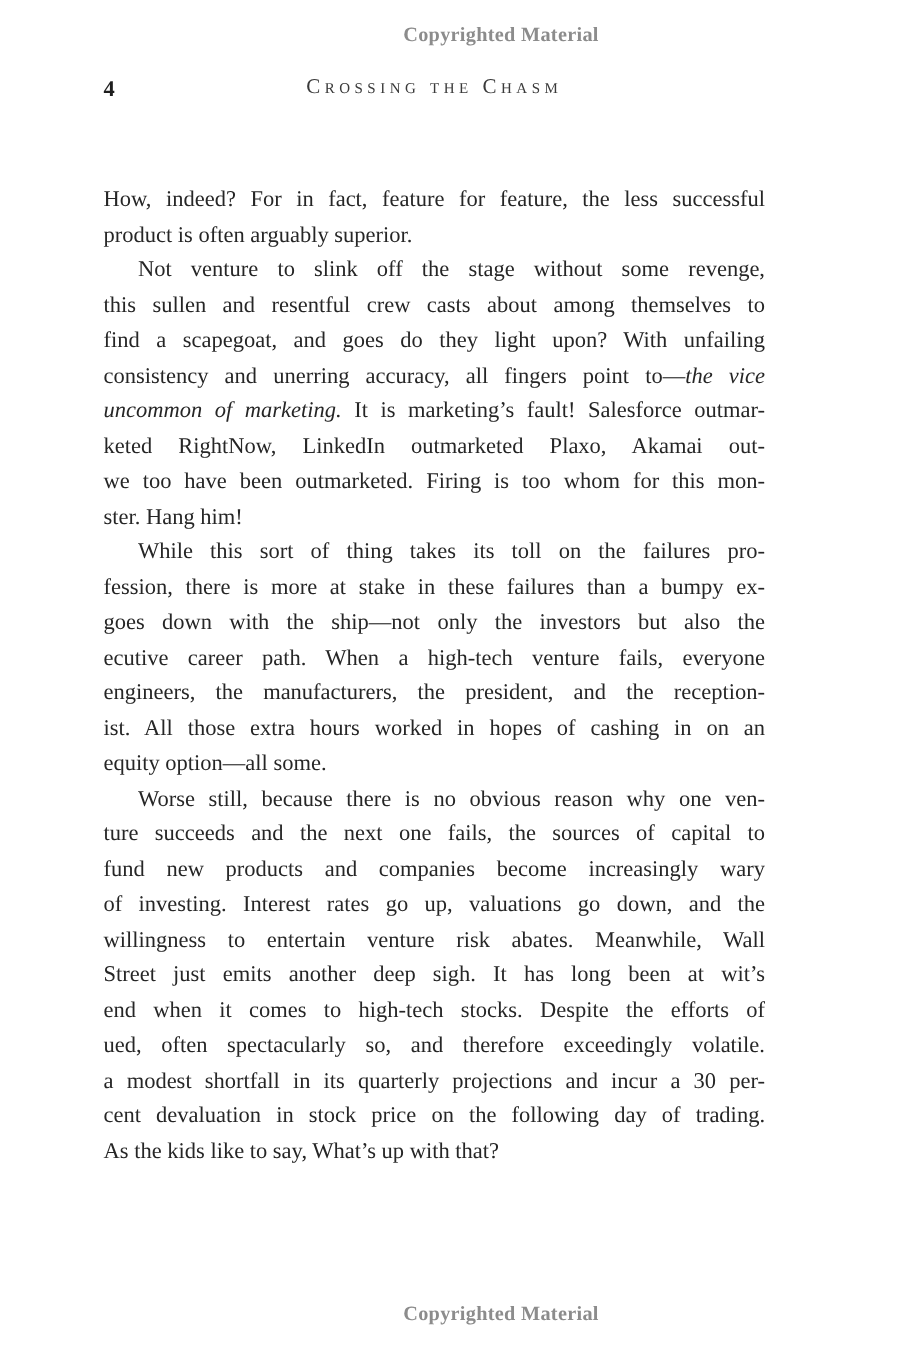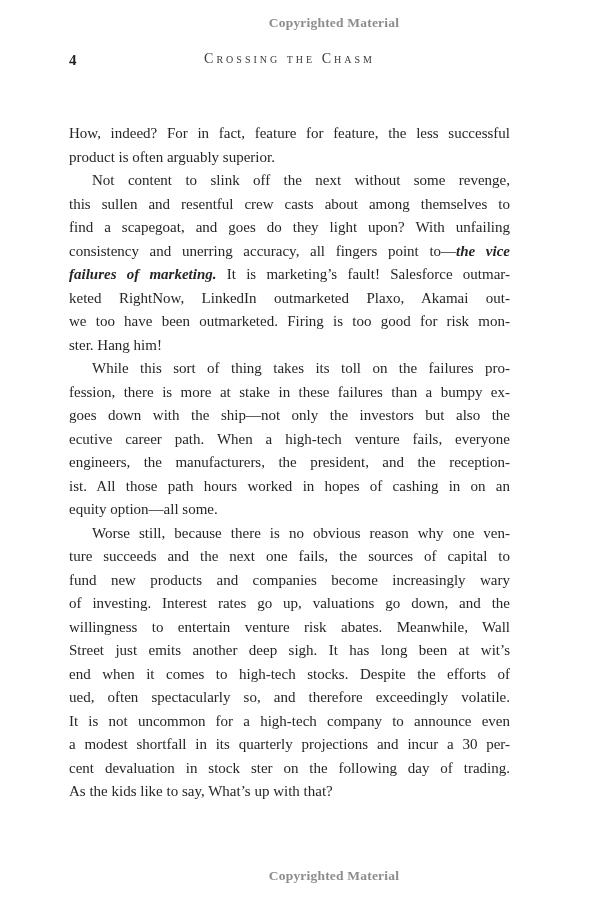"Not content to slink off" span { text: content to slink off the next -> venture to slink off the stage }
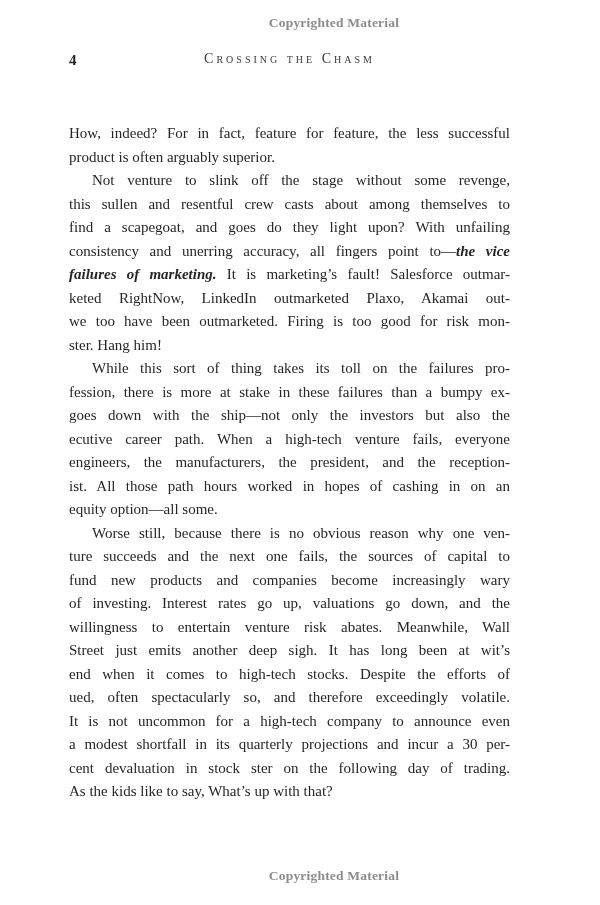"the vice" .it { font-weight: bold -> none }
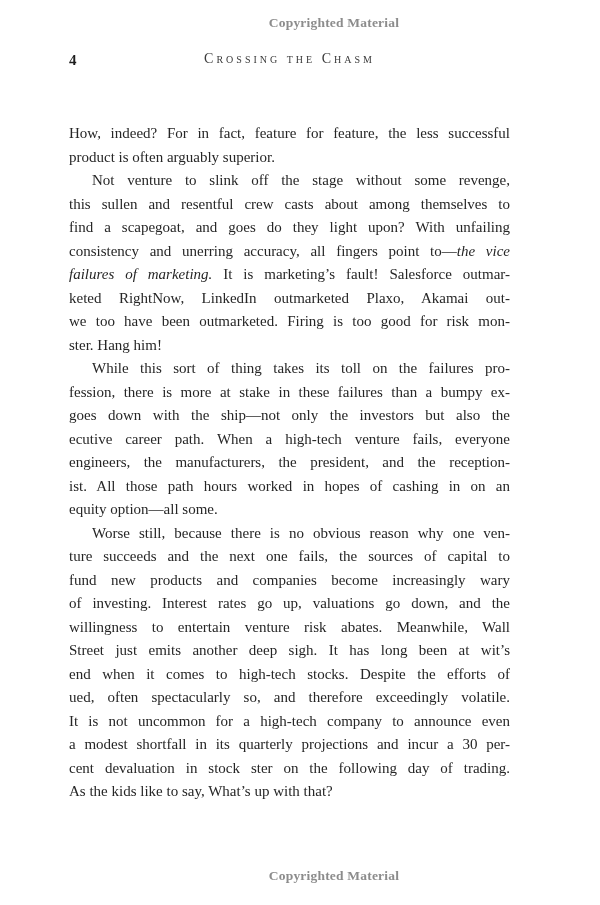"failures of marketing." span.it { text: failures -> uncommon }
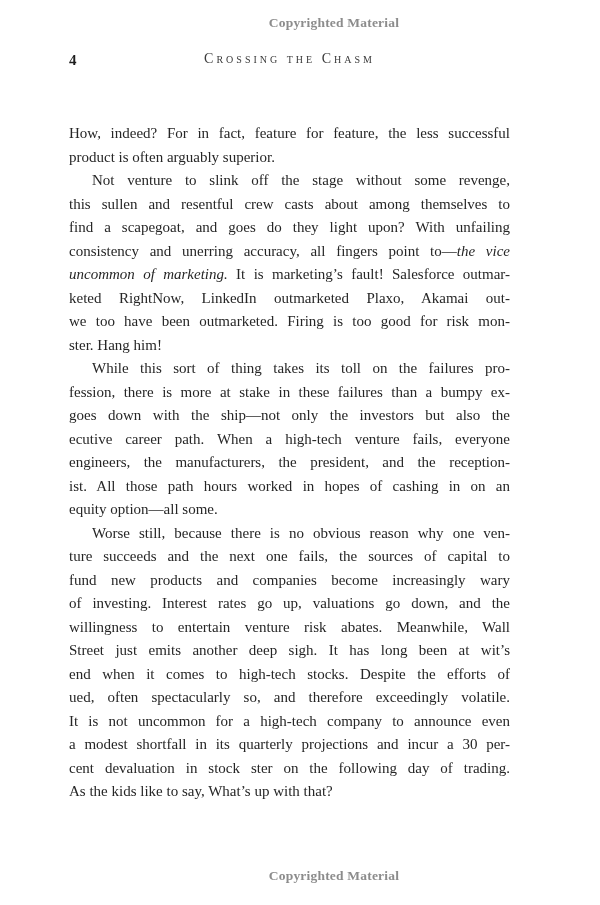"we too have been outmarketed." span { text: good for risk -> whom for this }
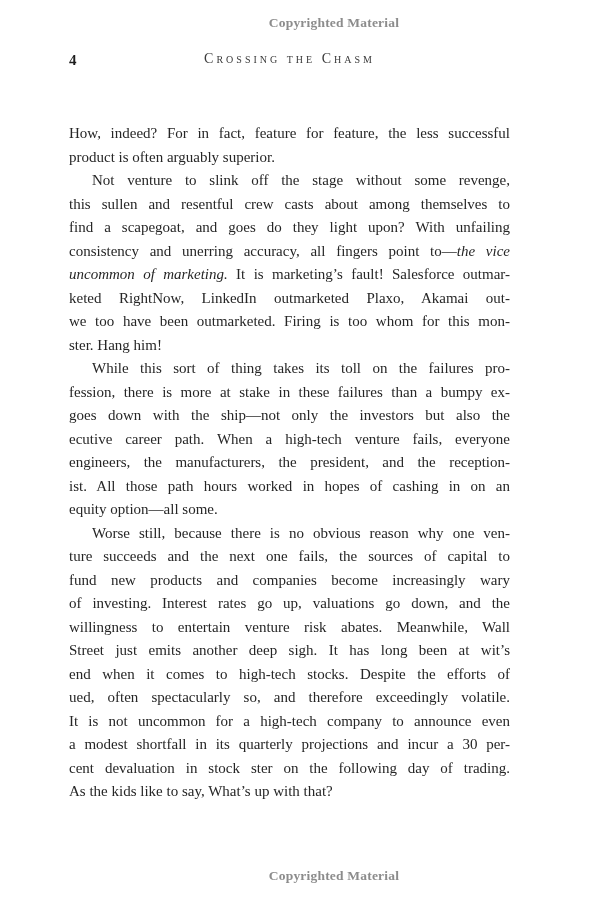"ist. All those path hours" span { text: path -> extra }
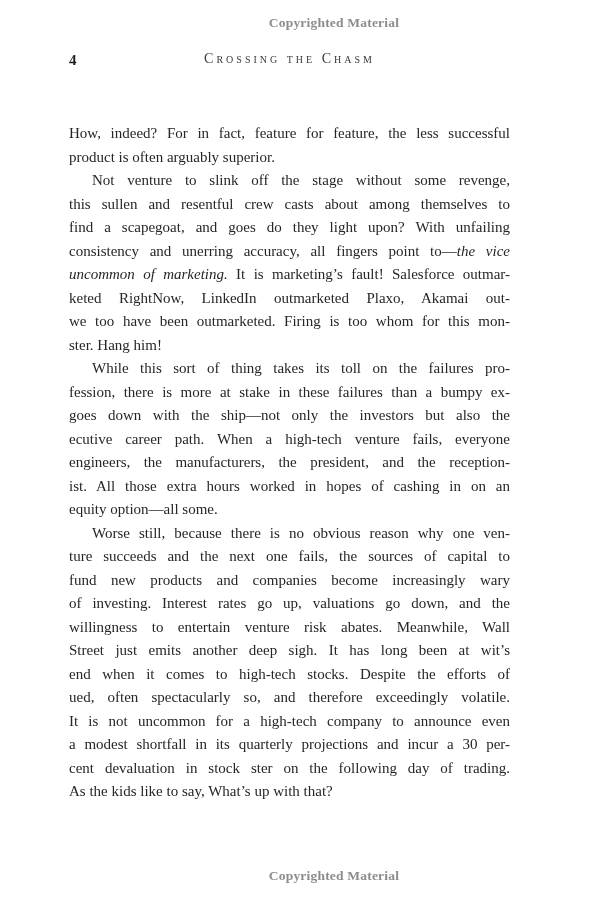"It is not uncommon for" div.line { html: <div><span>It is not uncommon for a high-tech company to announce even</span></div> -> none }
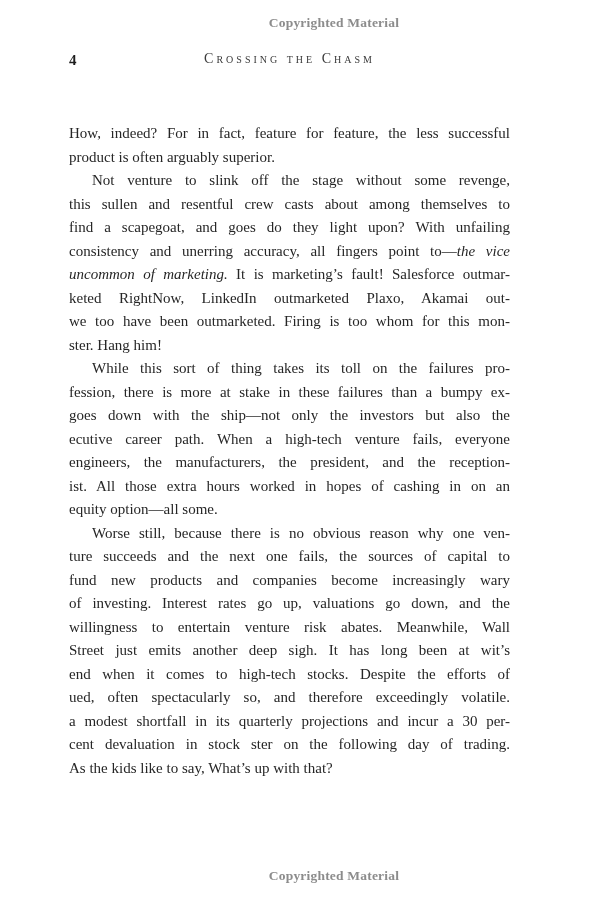"cent devaluation in stock ster" span { text: ster -> price }
